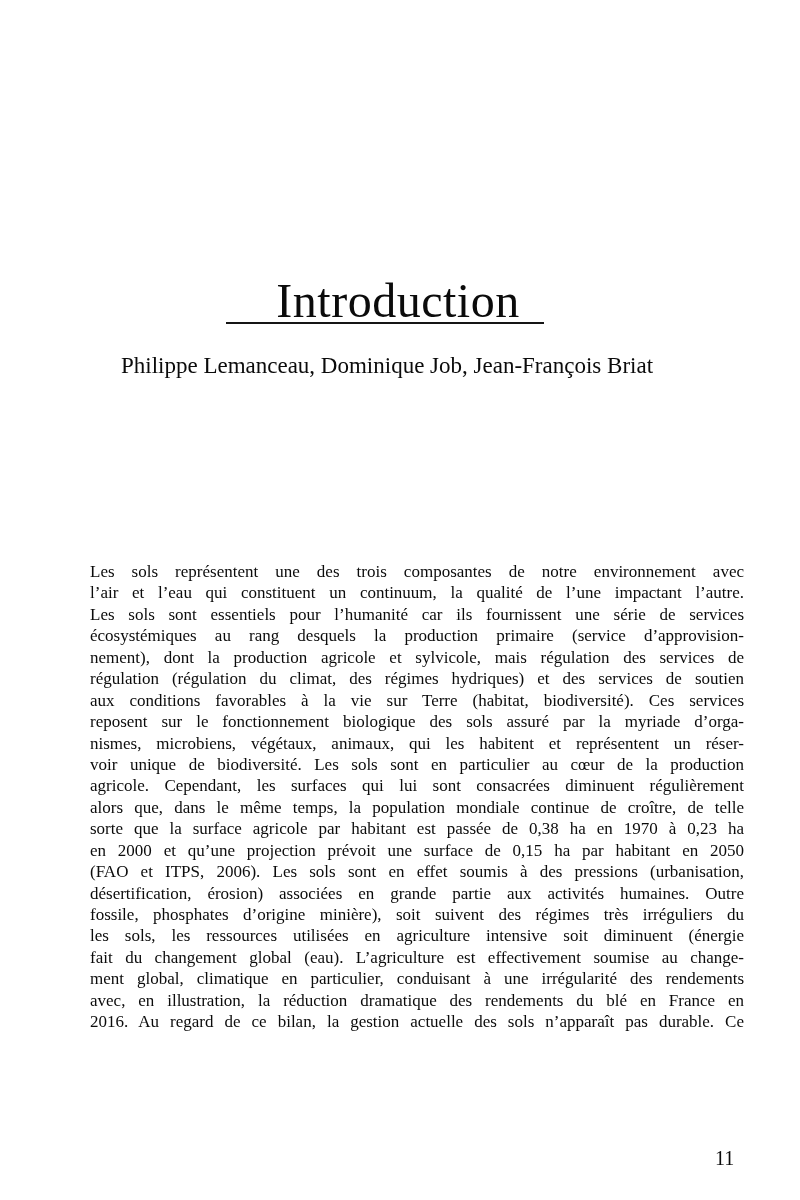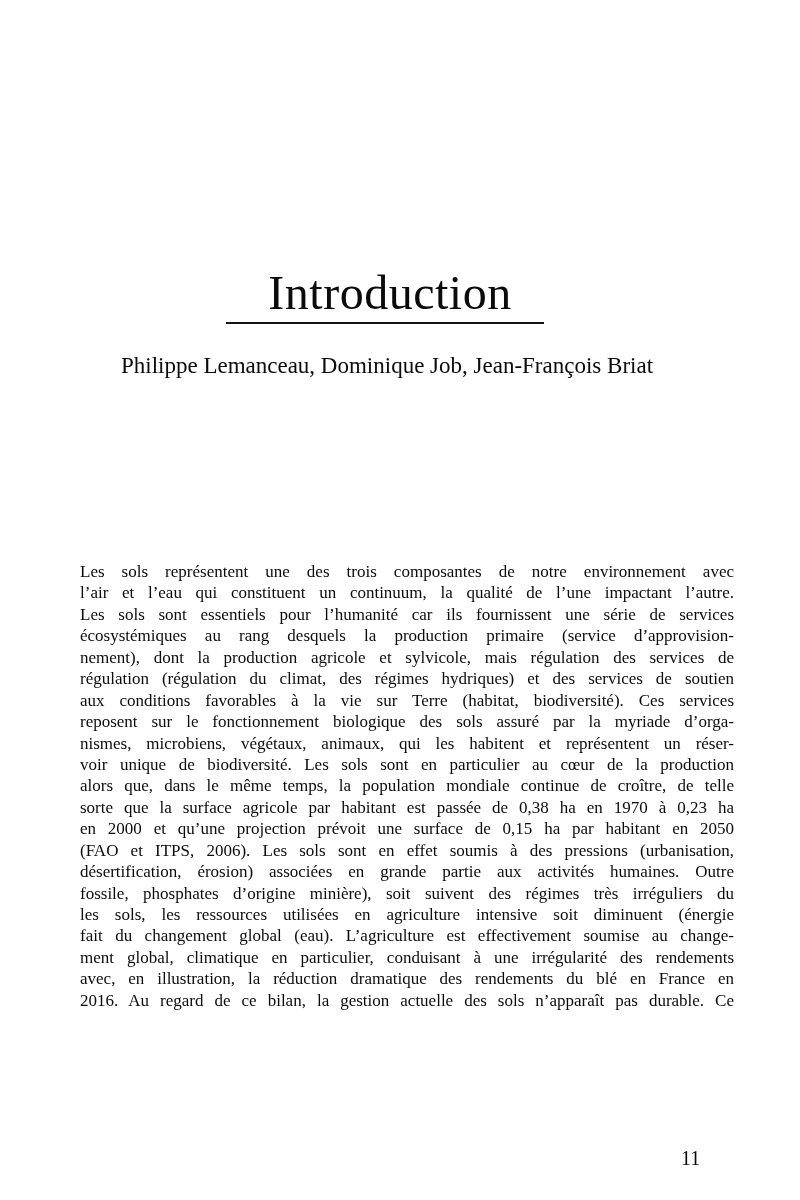"Introduction" .chapter-title { margin: 4px -> 12px }
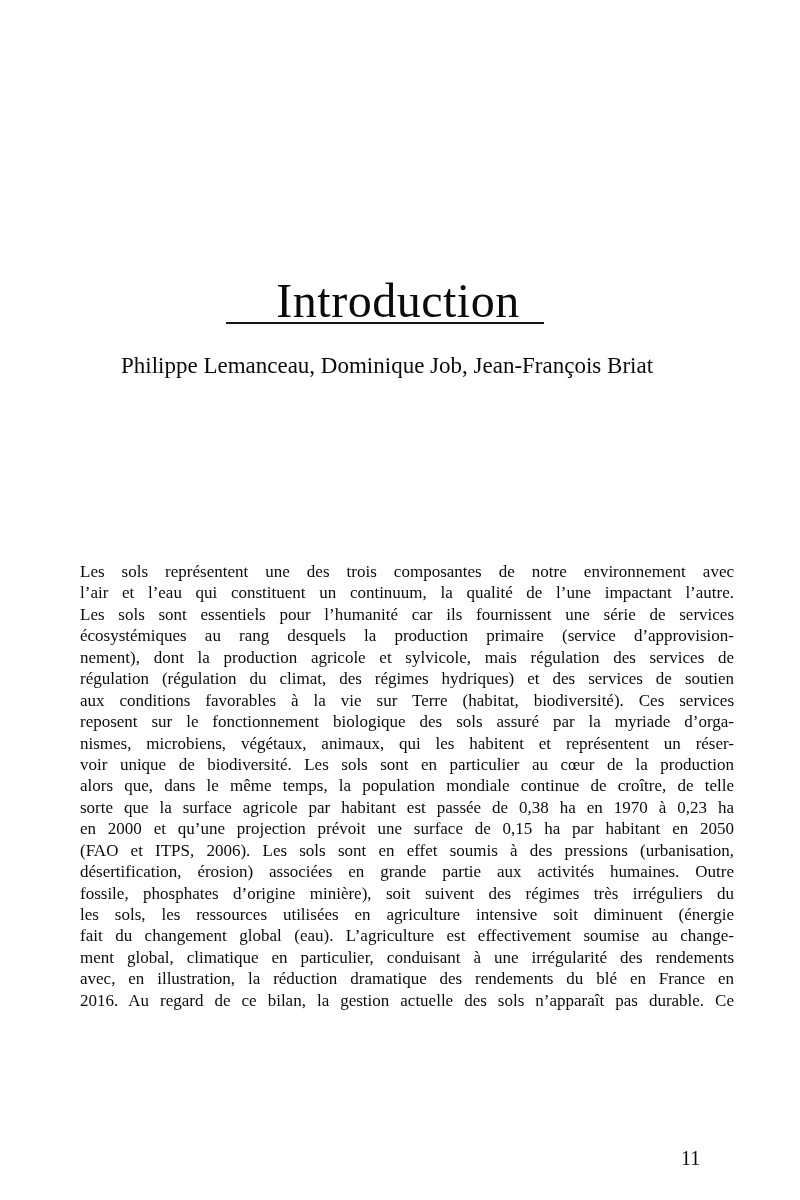"Les sols représentent une des" .body-text { left: 80px -> 90px }
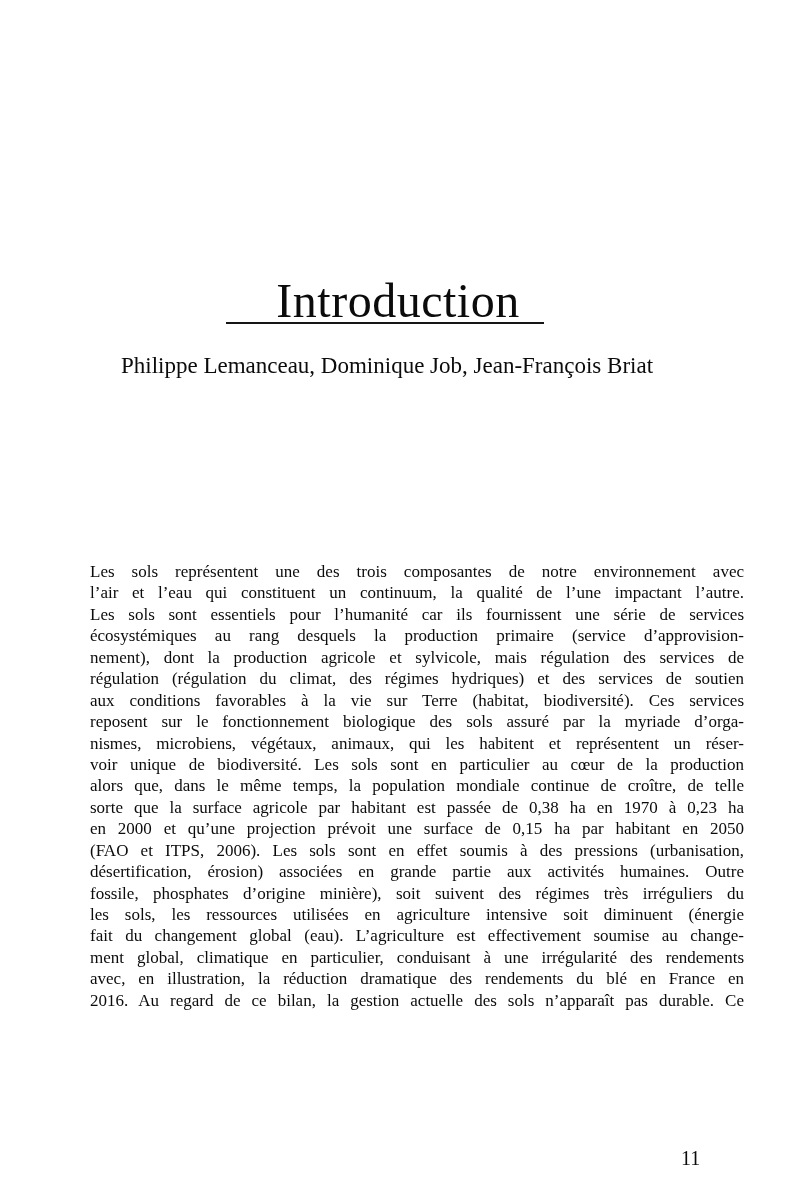"agricole. Cependant, les surfaces qui" div.line { html: none -> <div>agricole. Cependant, les surfaces qui lui sont consacrées diminuent régulièrement</div> }
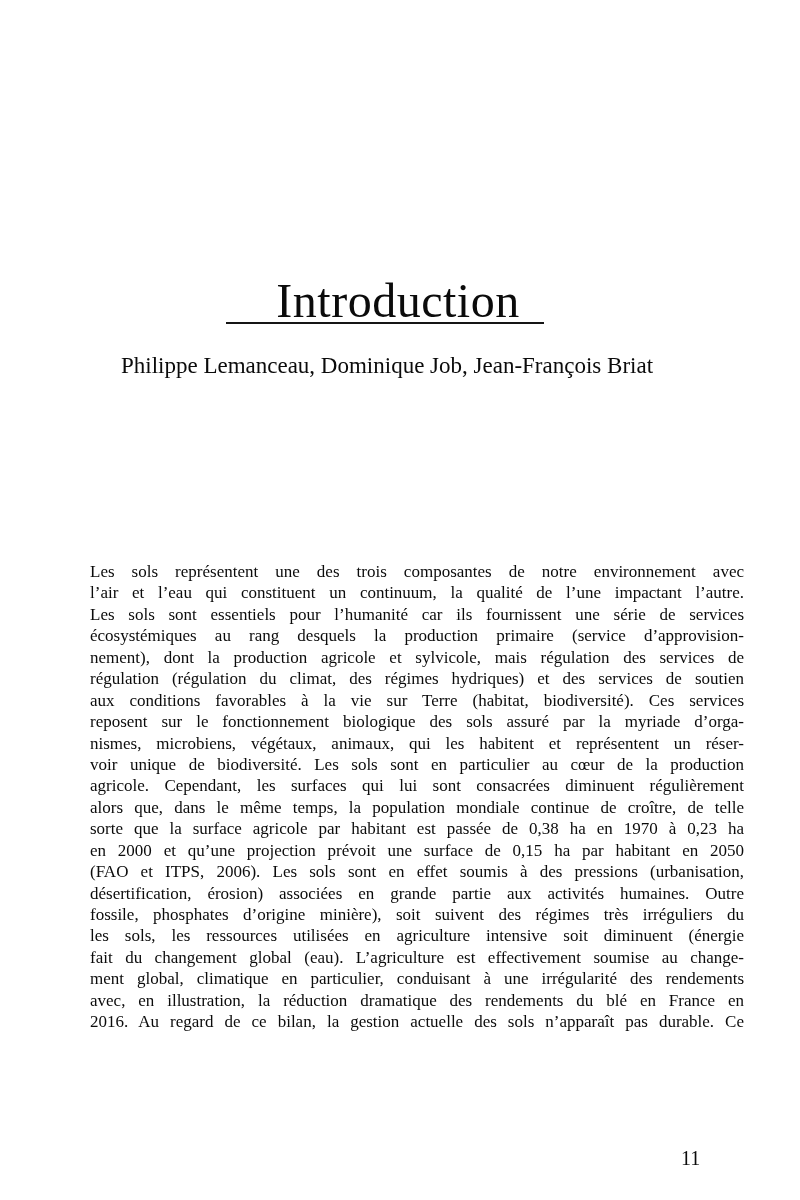"11" .page-number { left: 681px -> 715px }
